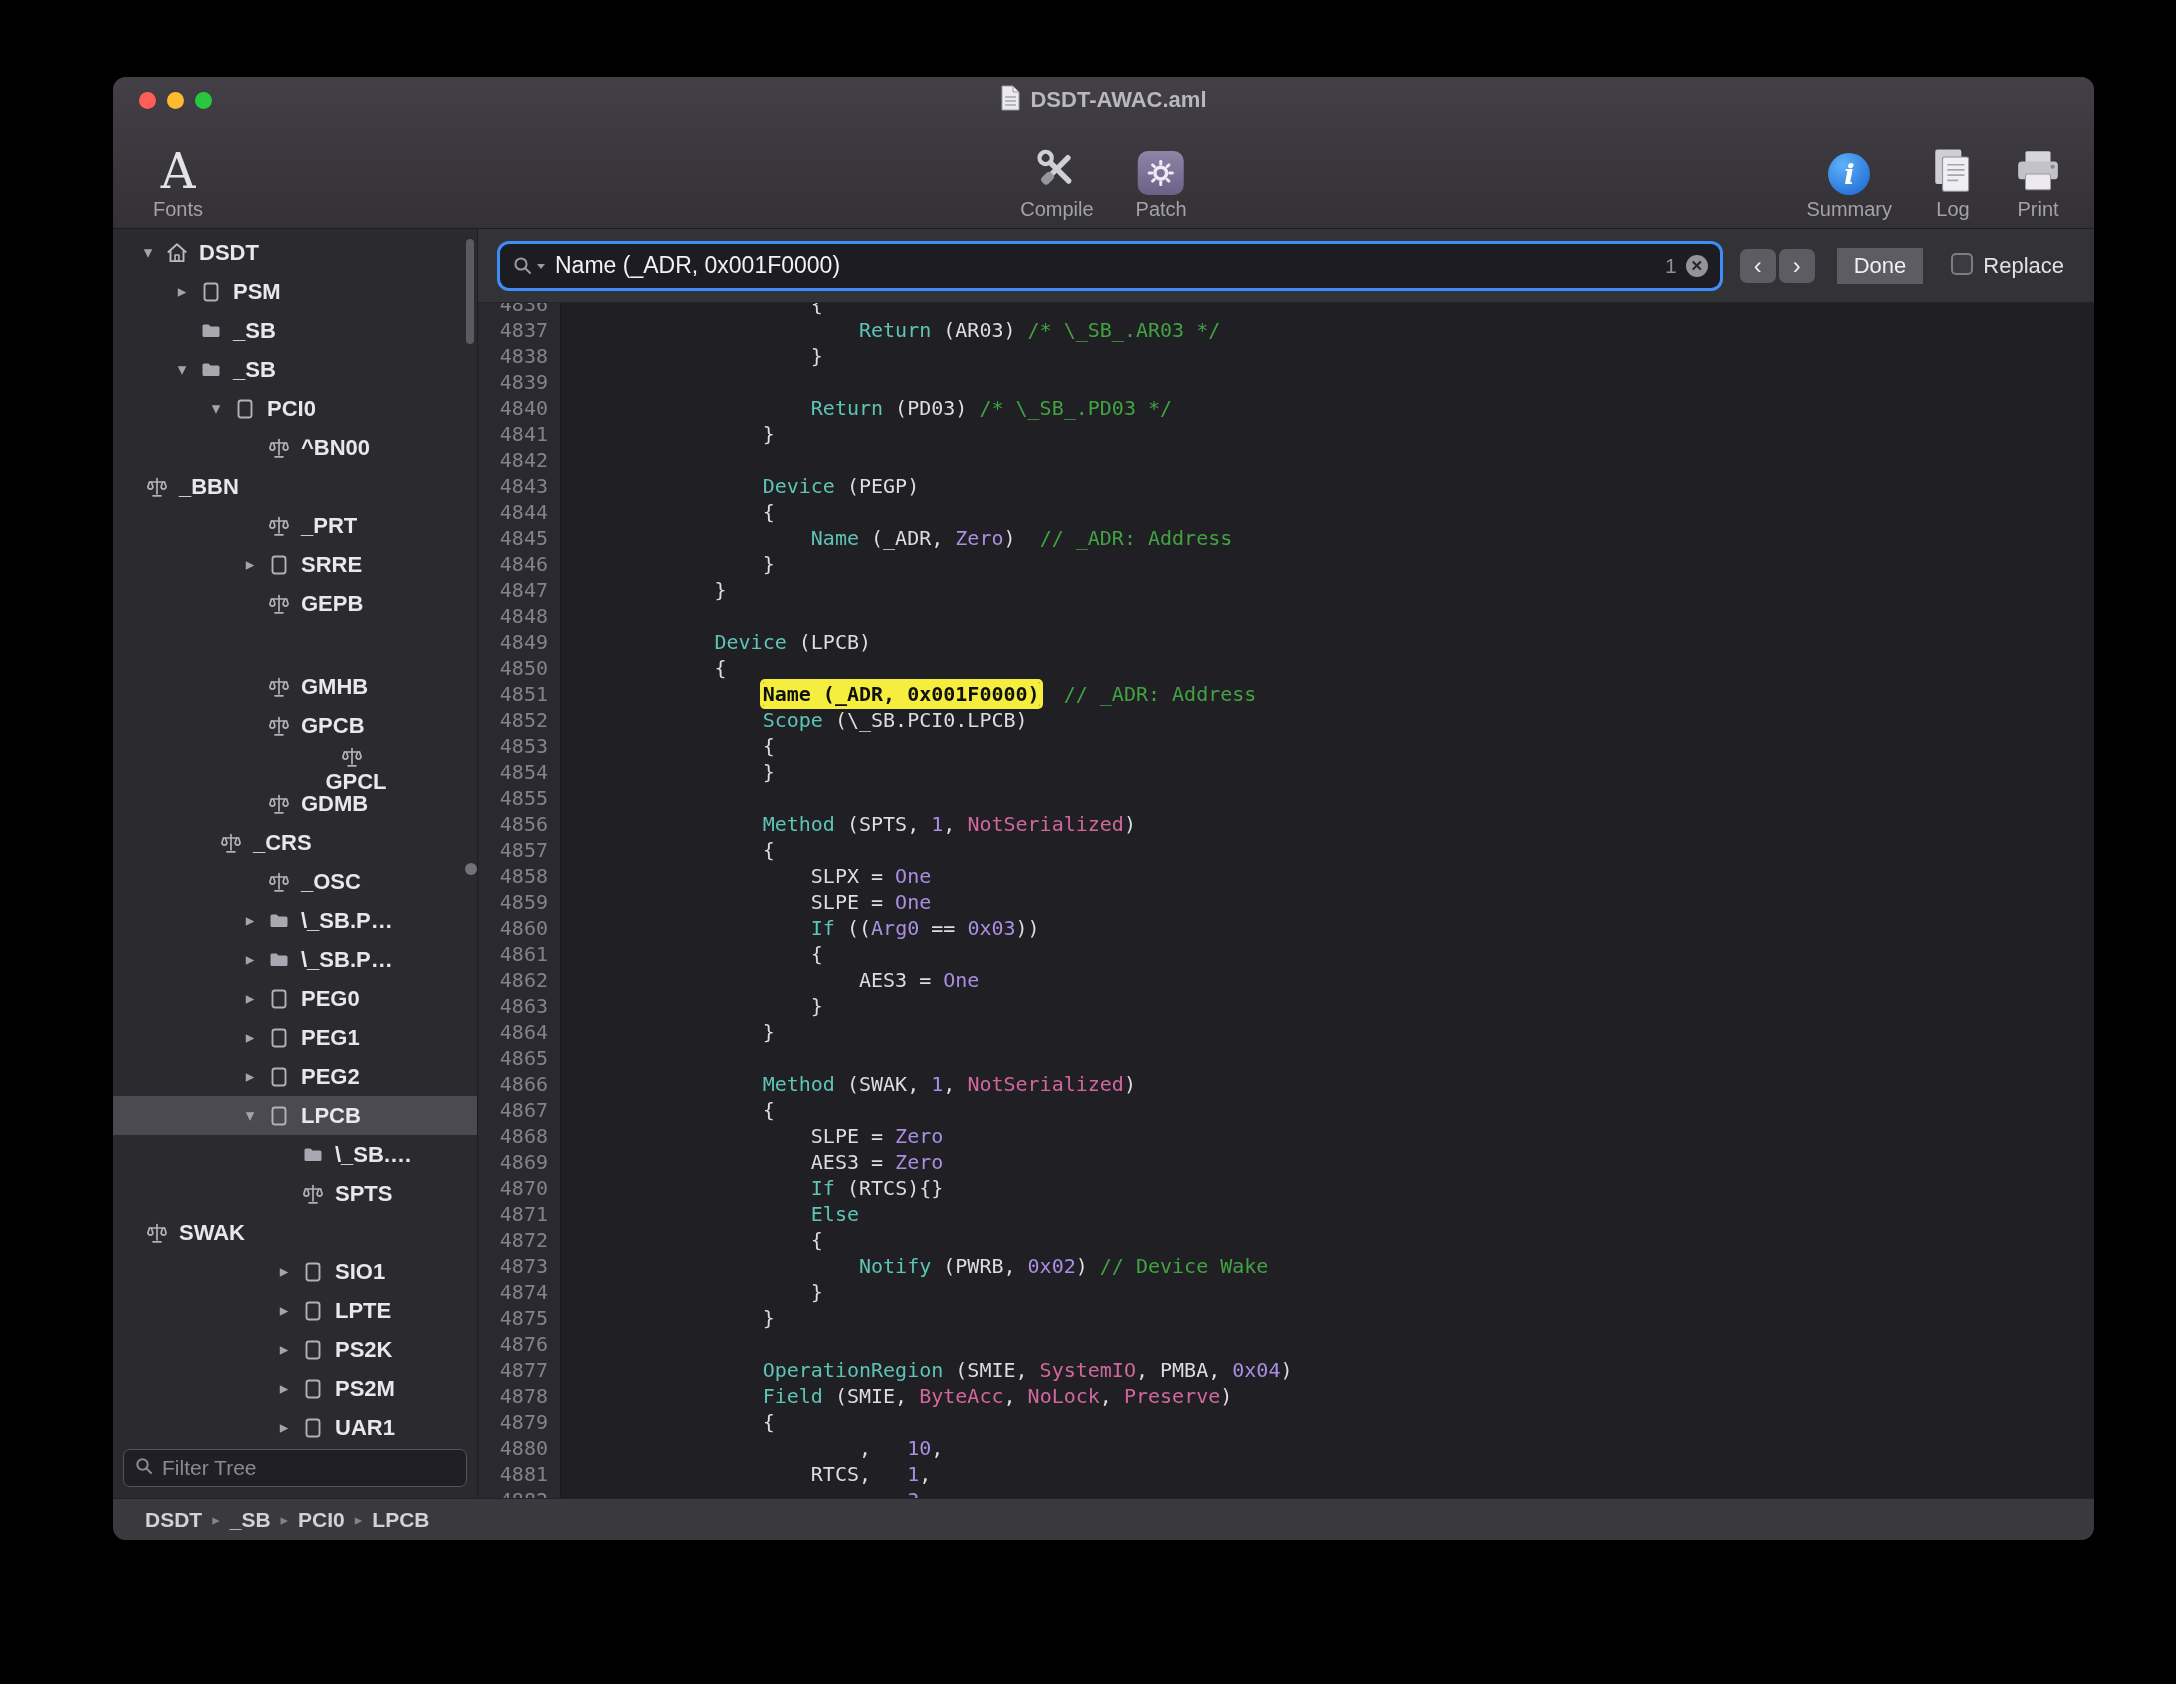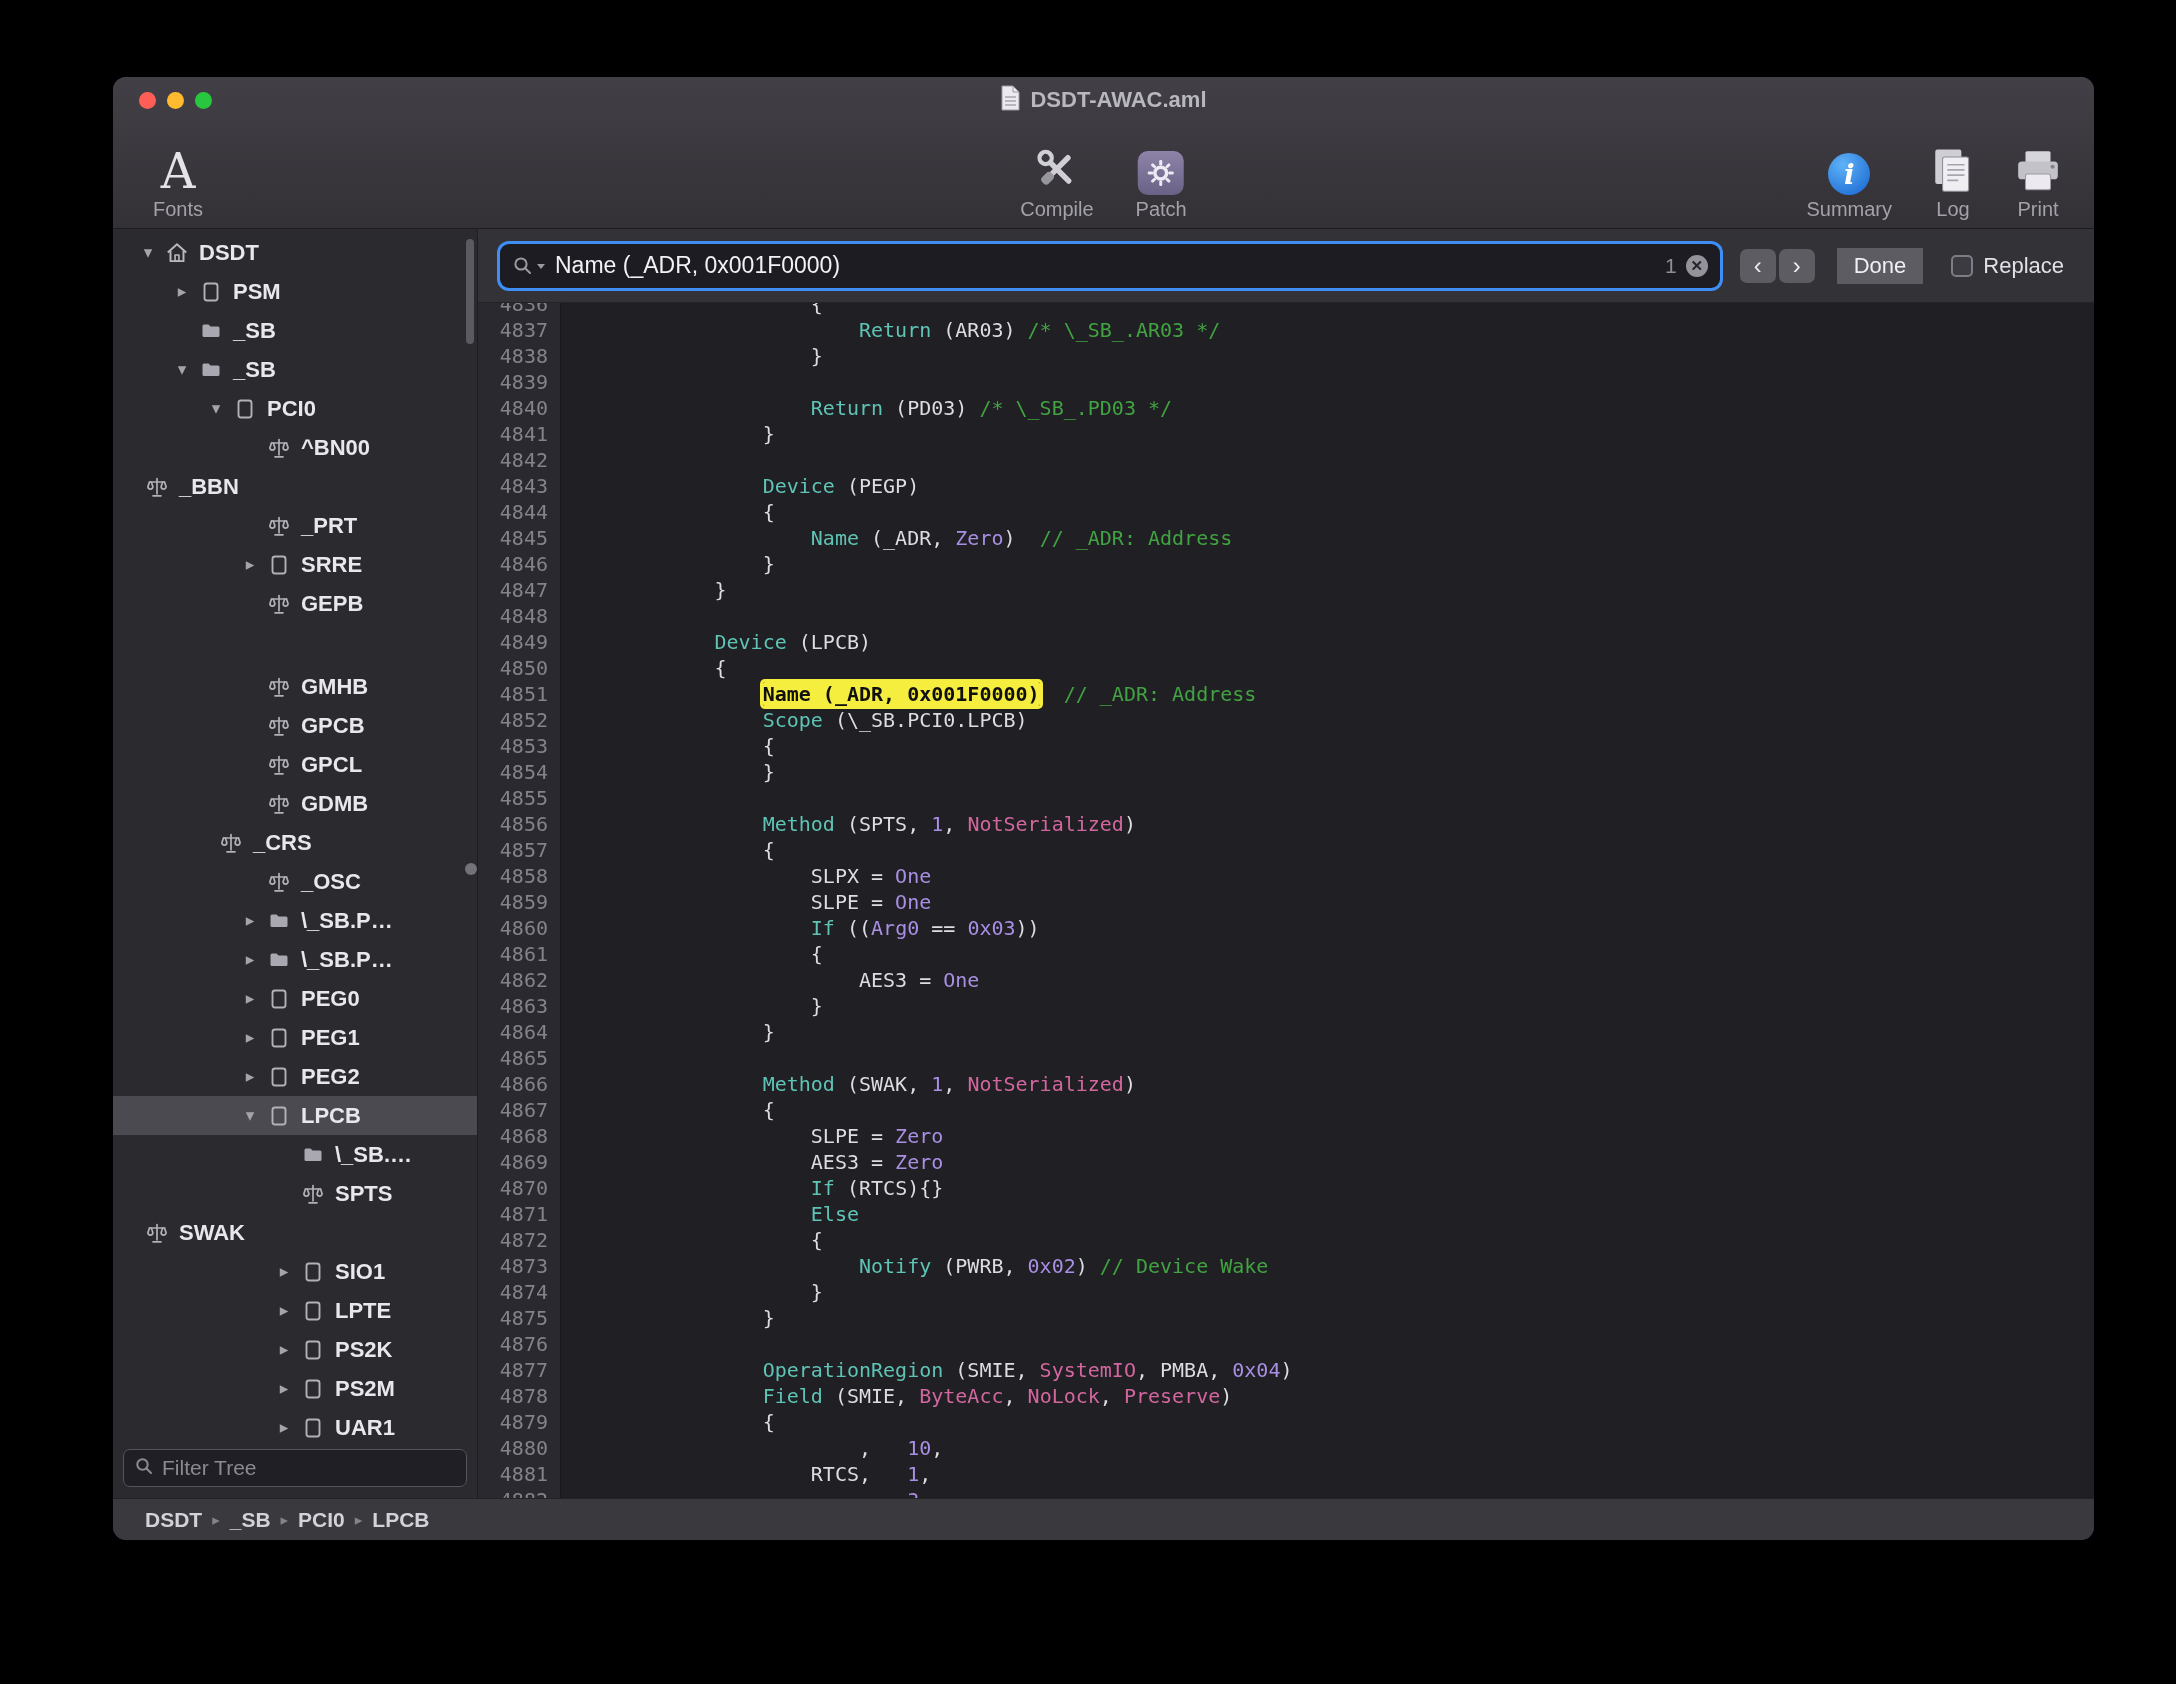"Replace" .replace-group { align-items: center -> flex-start }
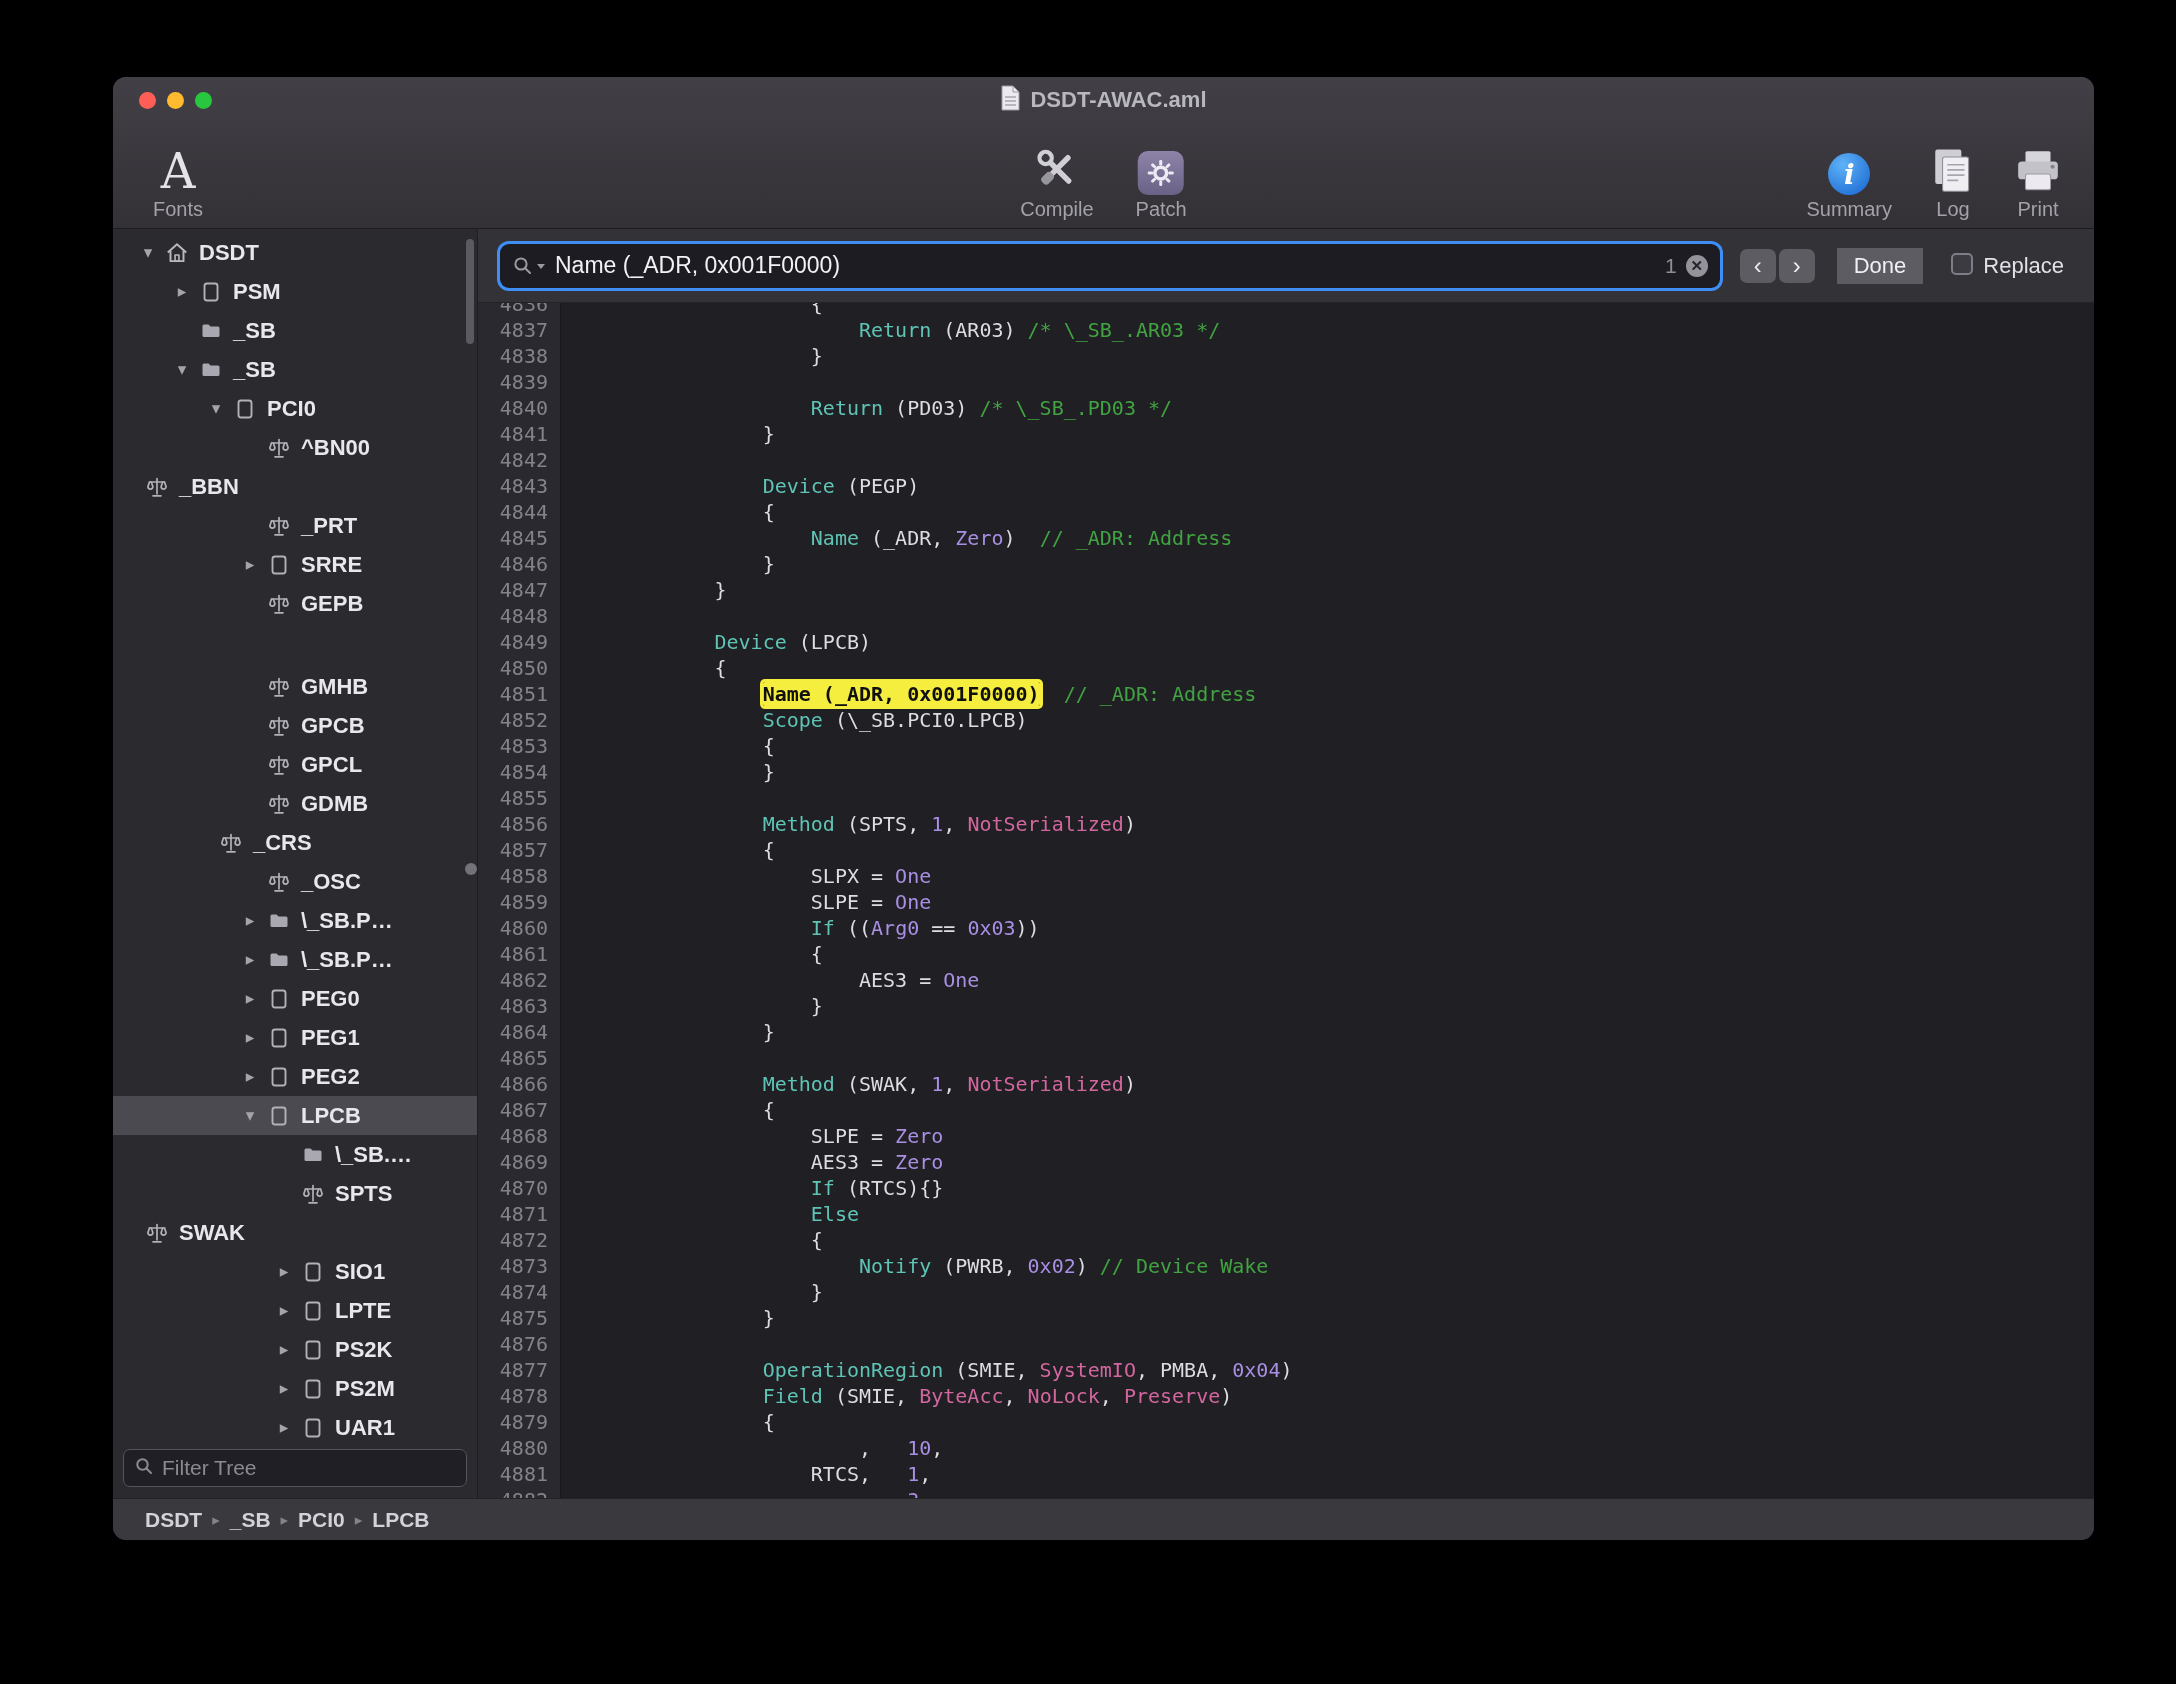"GPCL" div.tree-row { flex-direction: none -> column }
